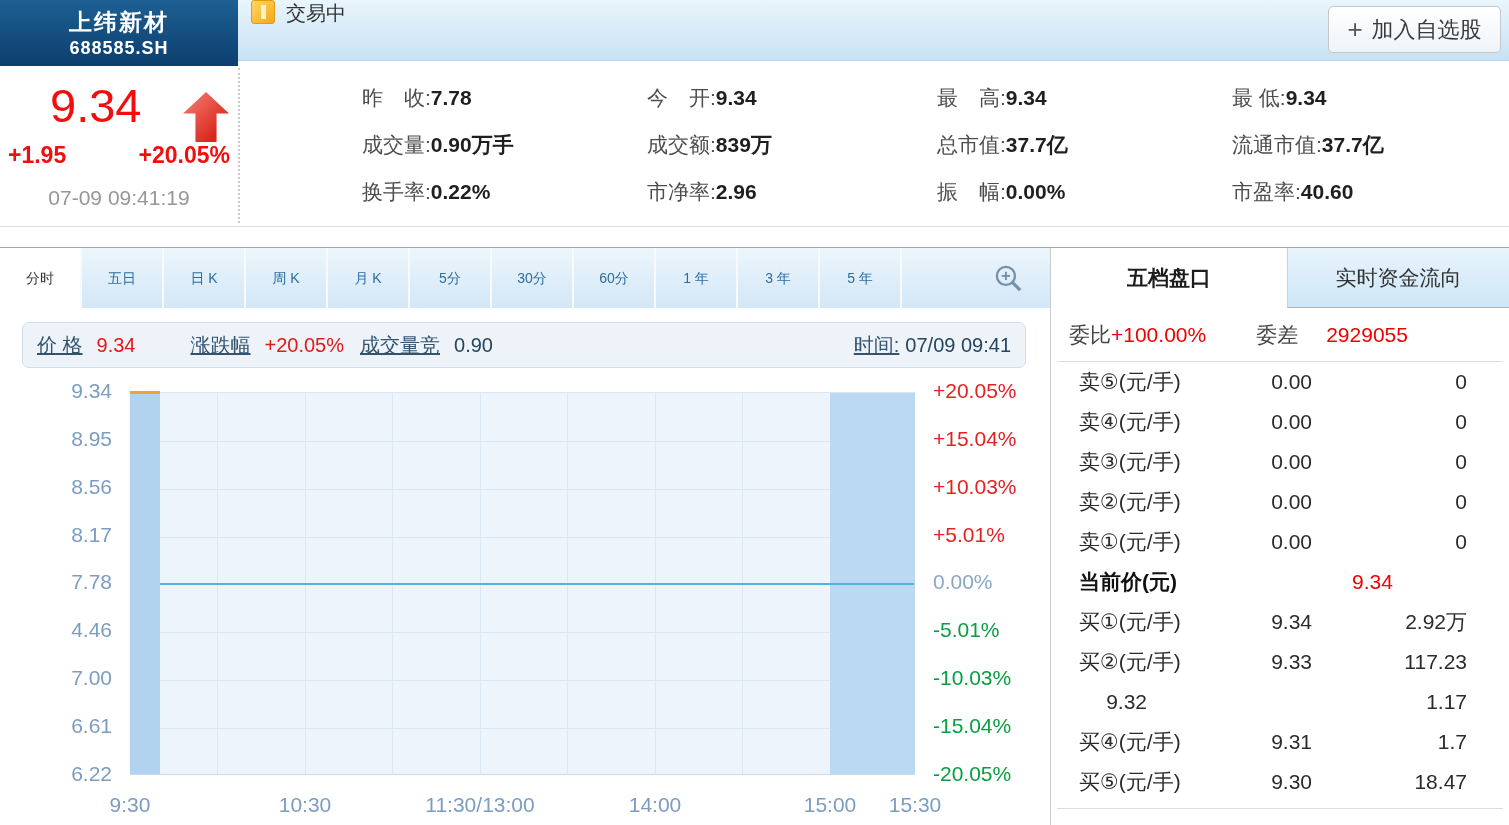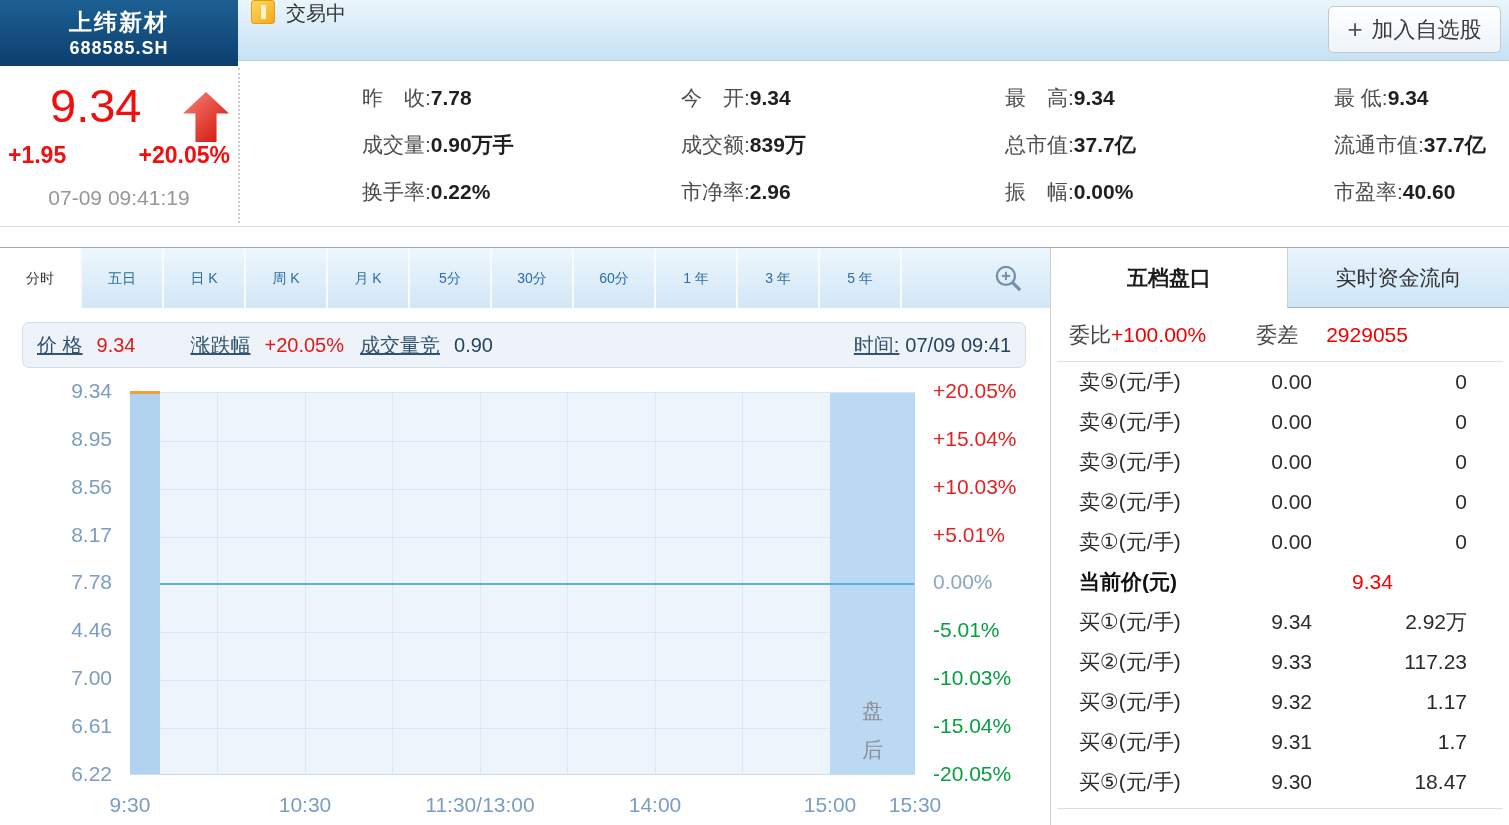"昨 收:7.78" .stats { gap: 34px -> none }
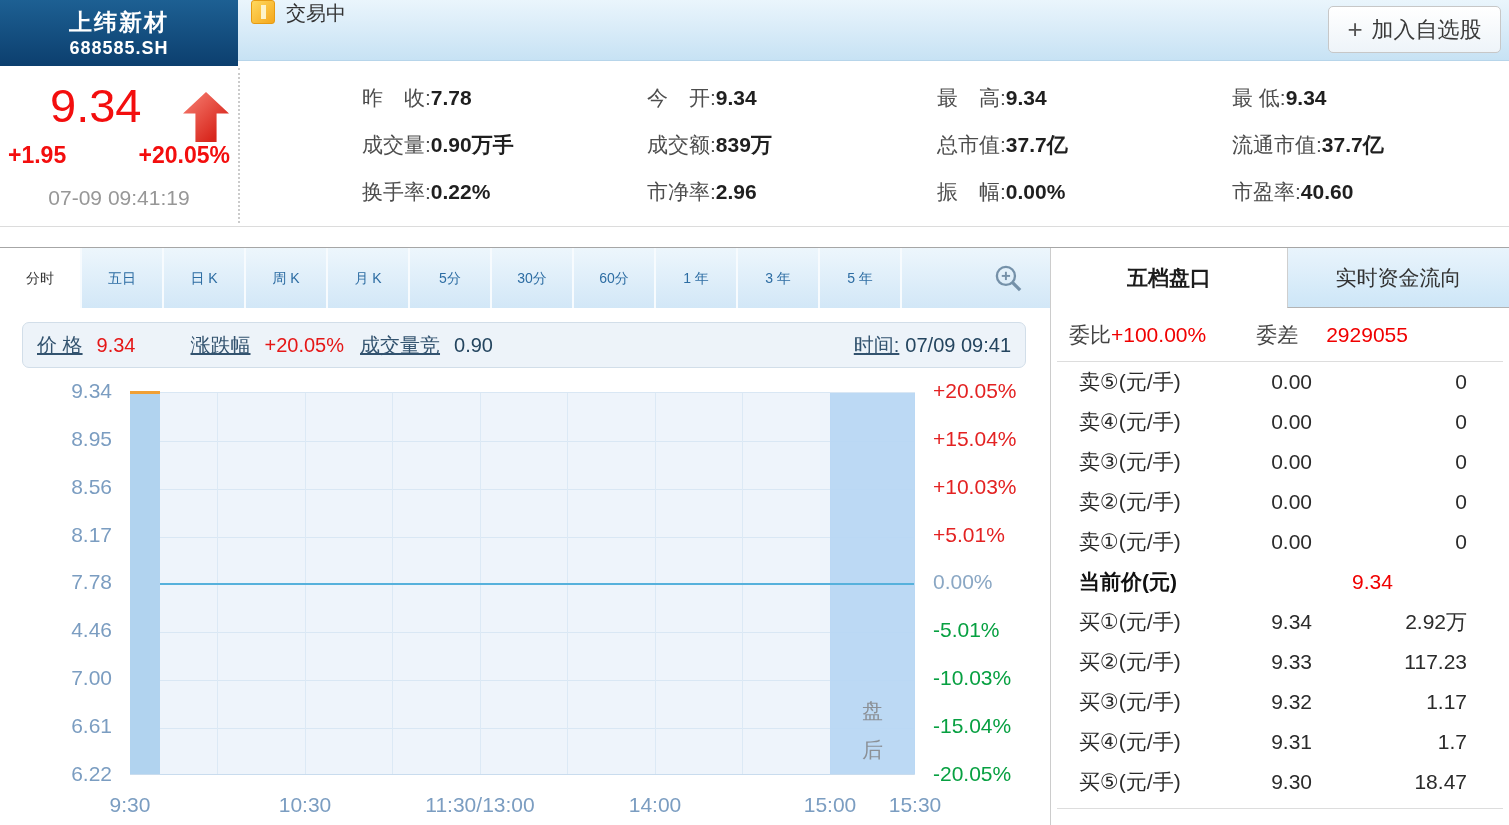"盘后" div.afterhours-label { html: <div> <span>盘后</span> </div> -> none }
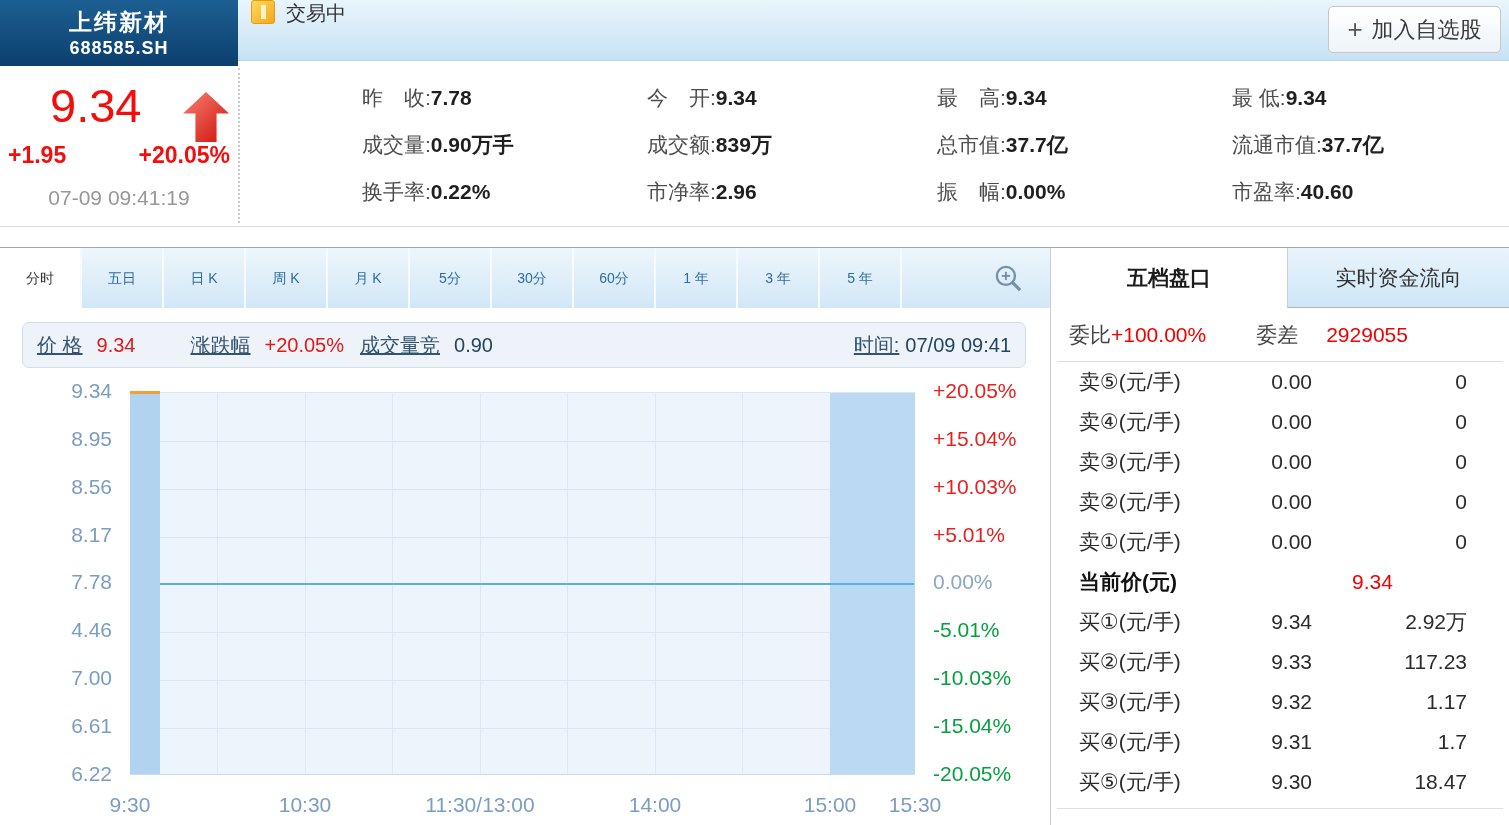"买③(元/手)" span.ob-label { html: <span>买③(元/手)</span> -> none }
